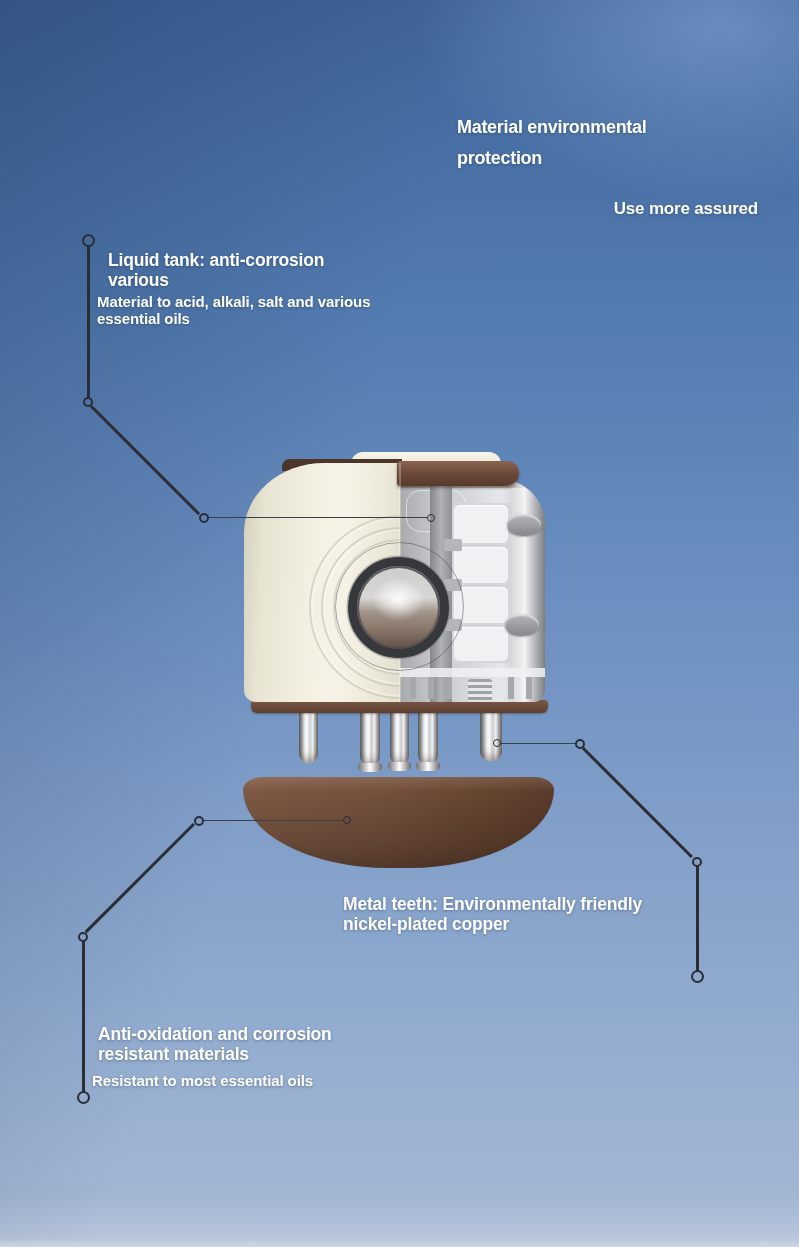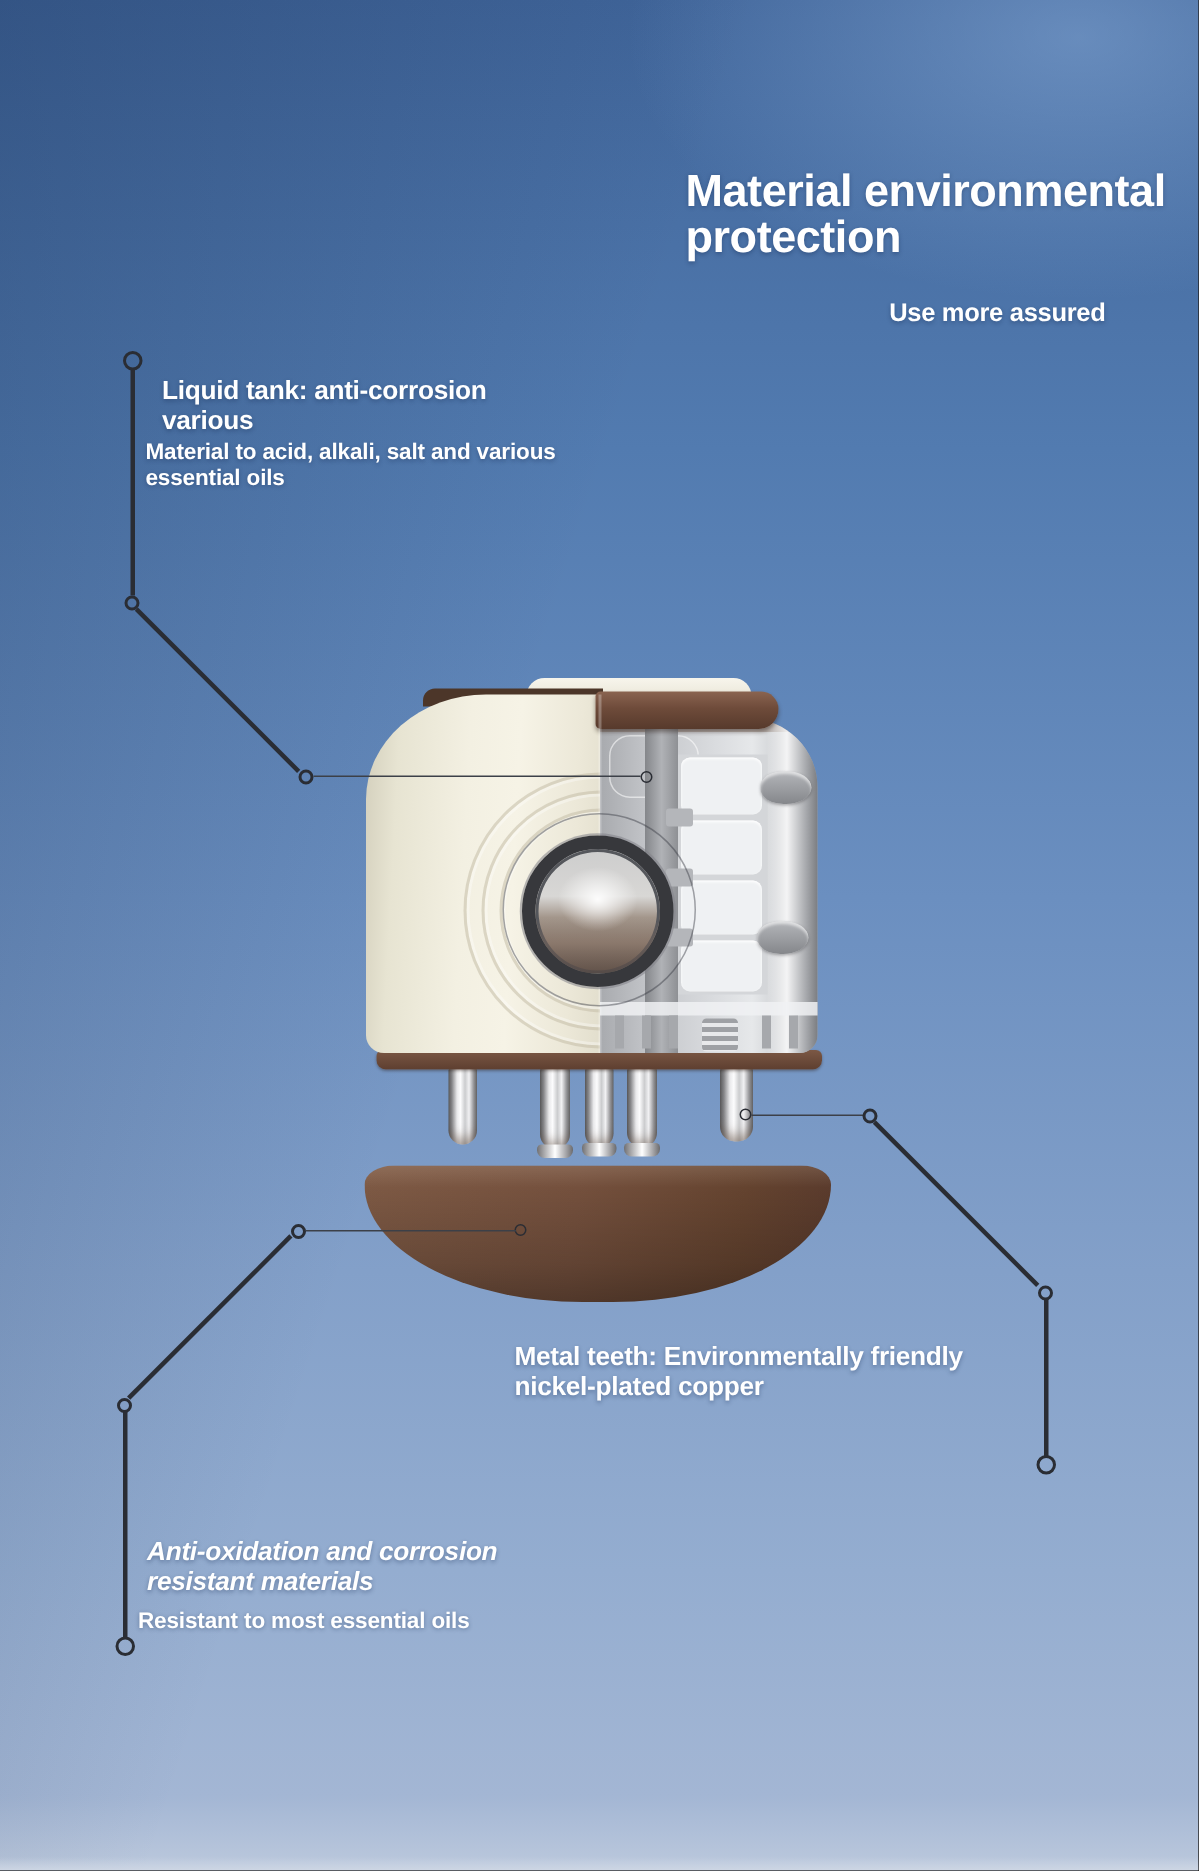"Material environmental" .title { font-size: 30px -> 18px }
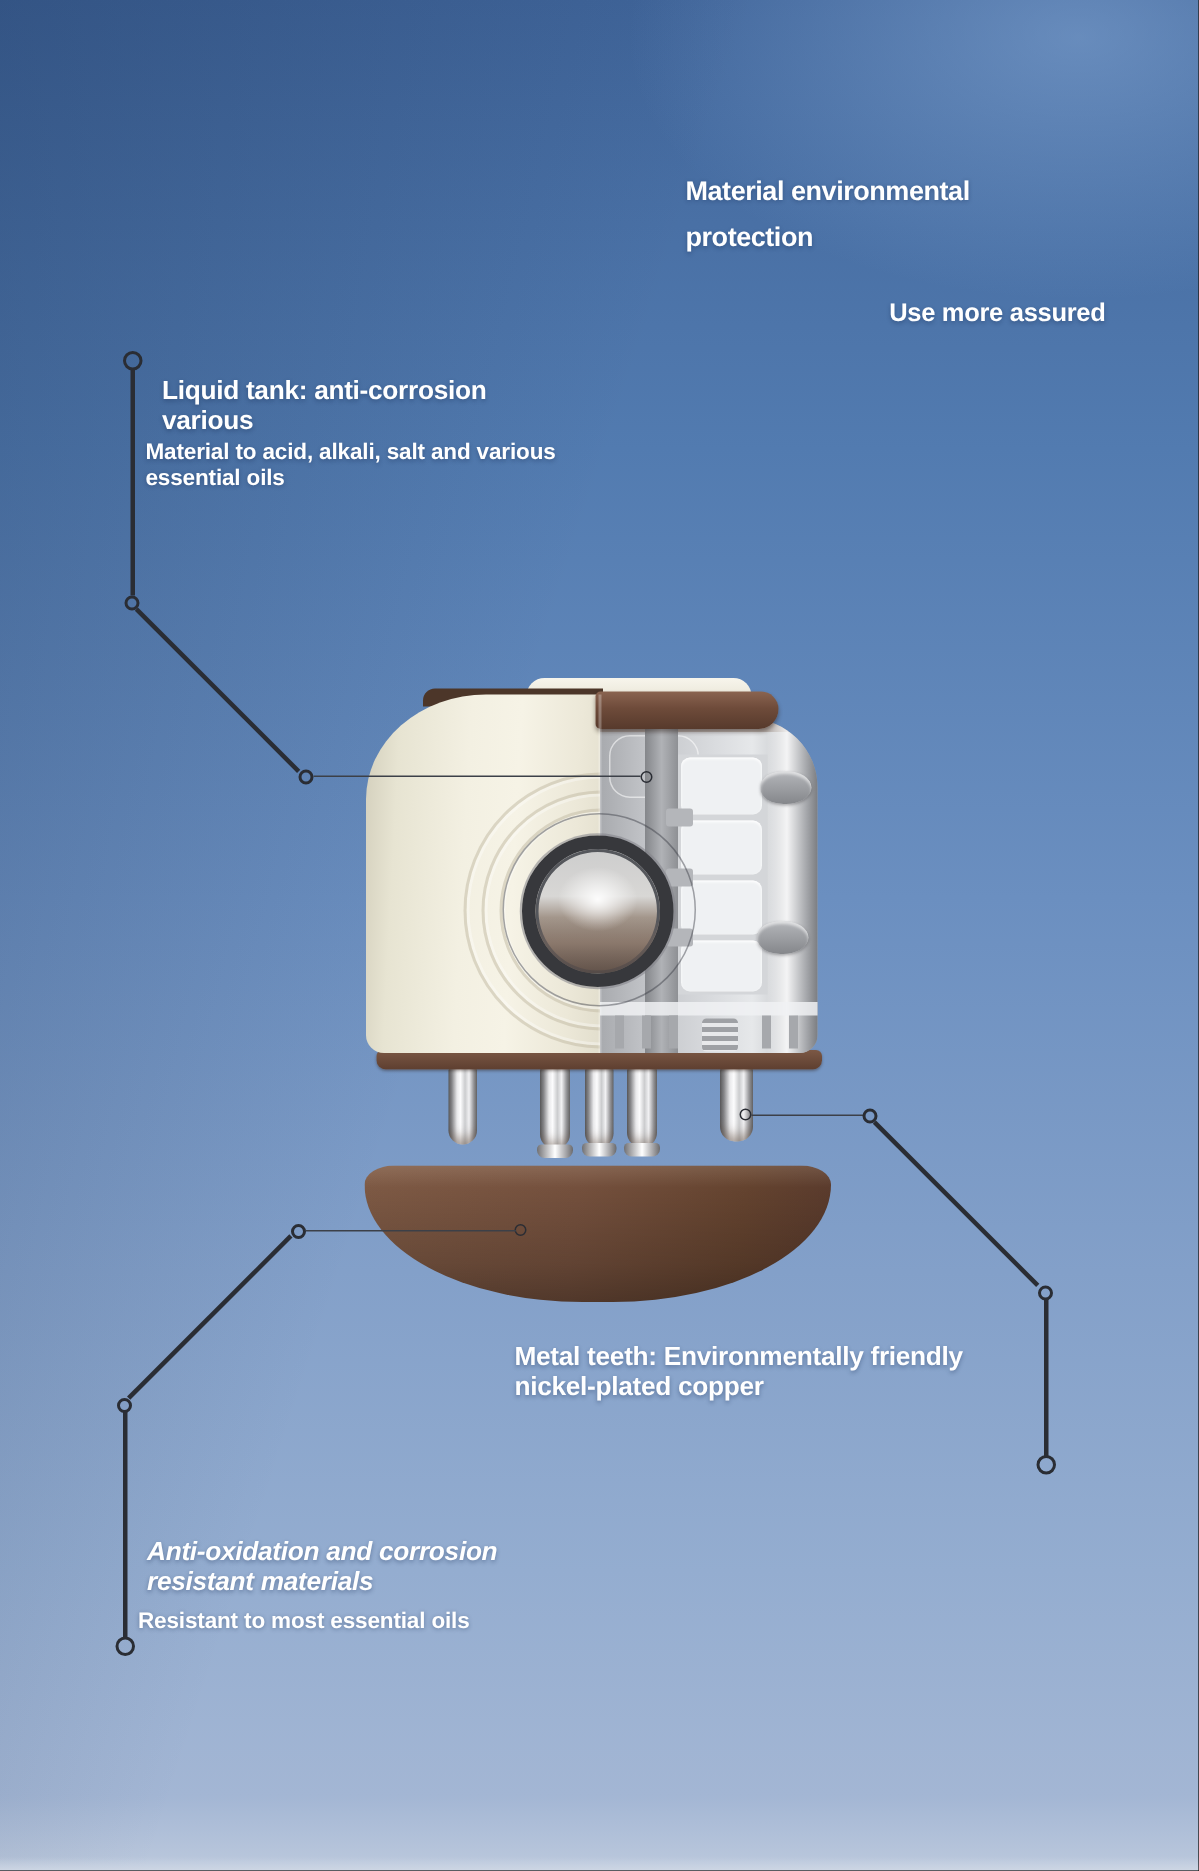"Use more assured" .subtitle { left: 455px -> 476px }
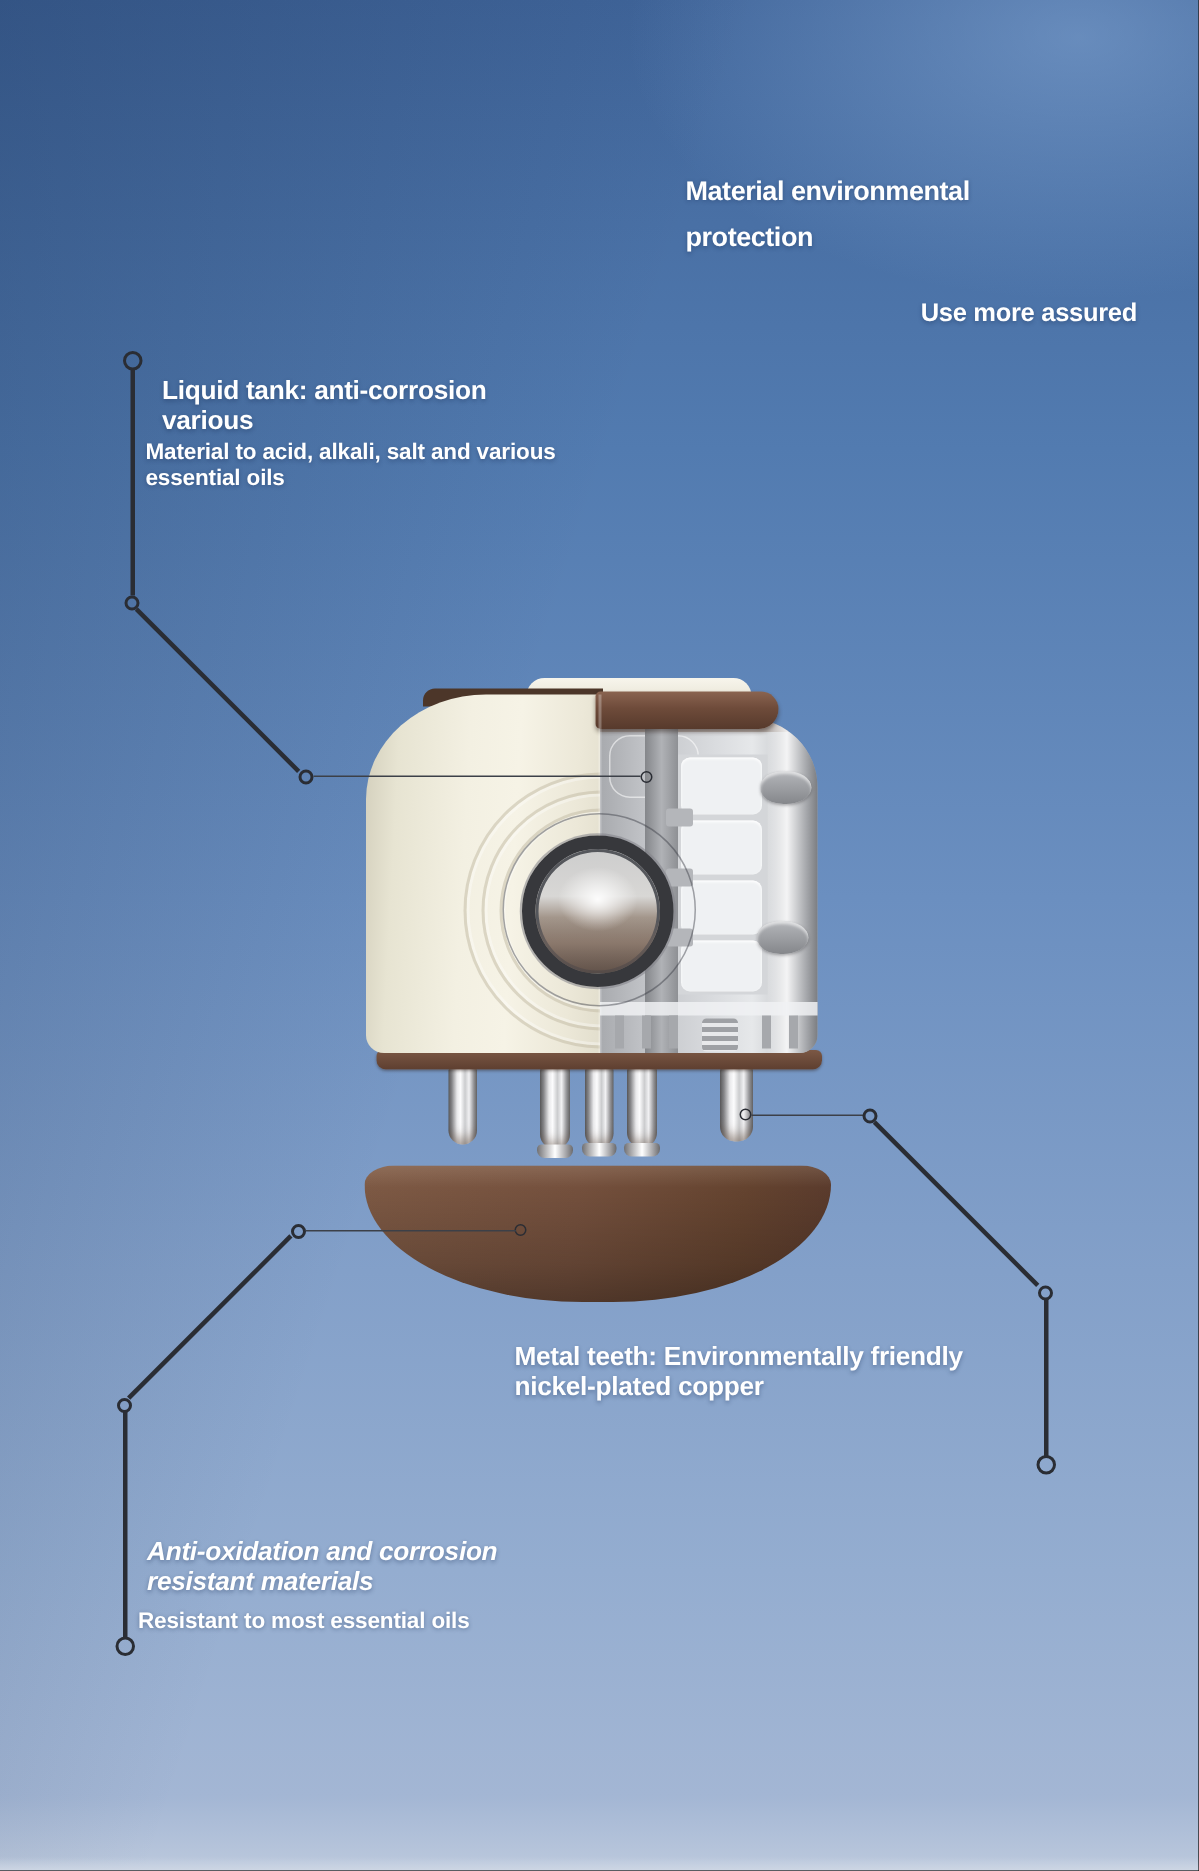"Anti-oxidation and corrosion" .ann3 .ann-h { font-style: italic -> none }
